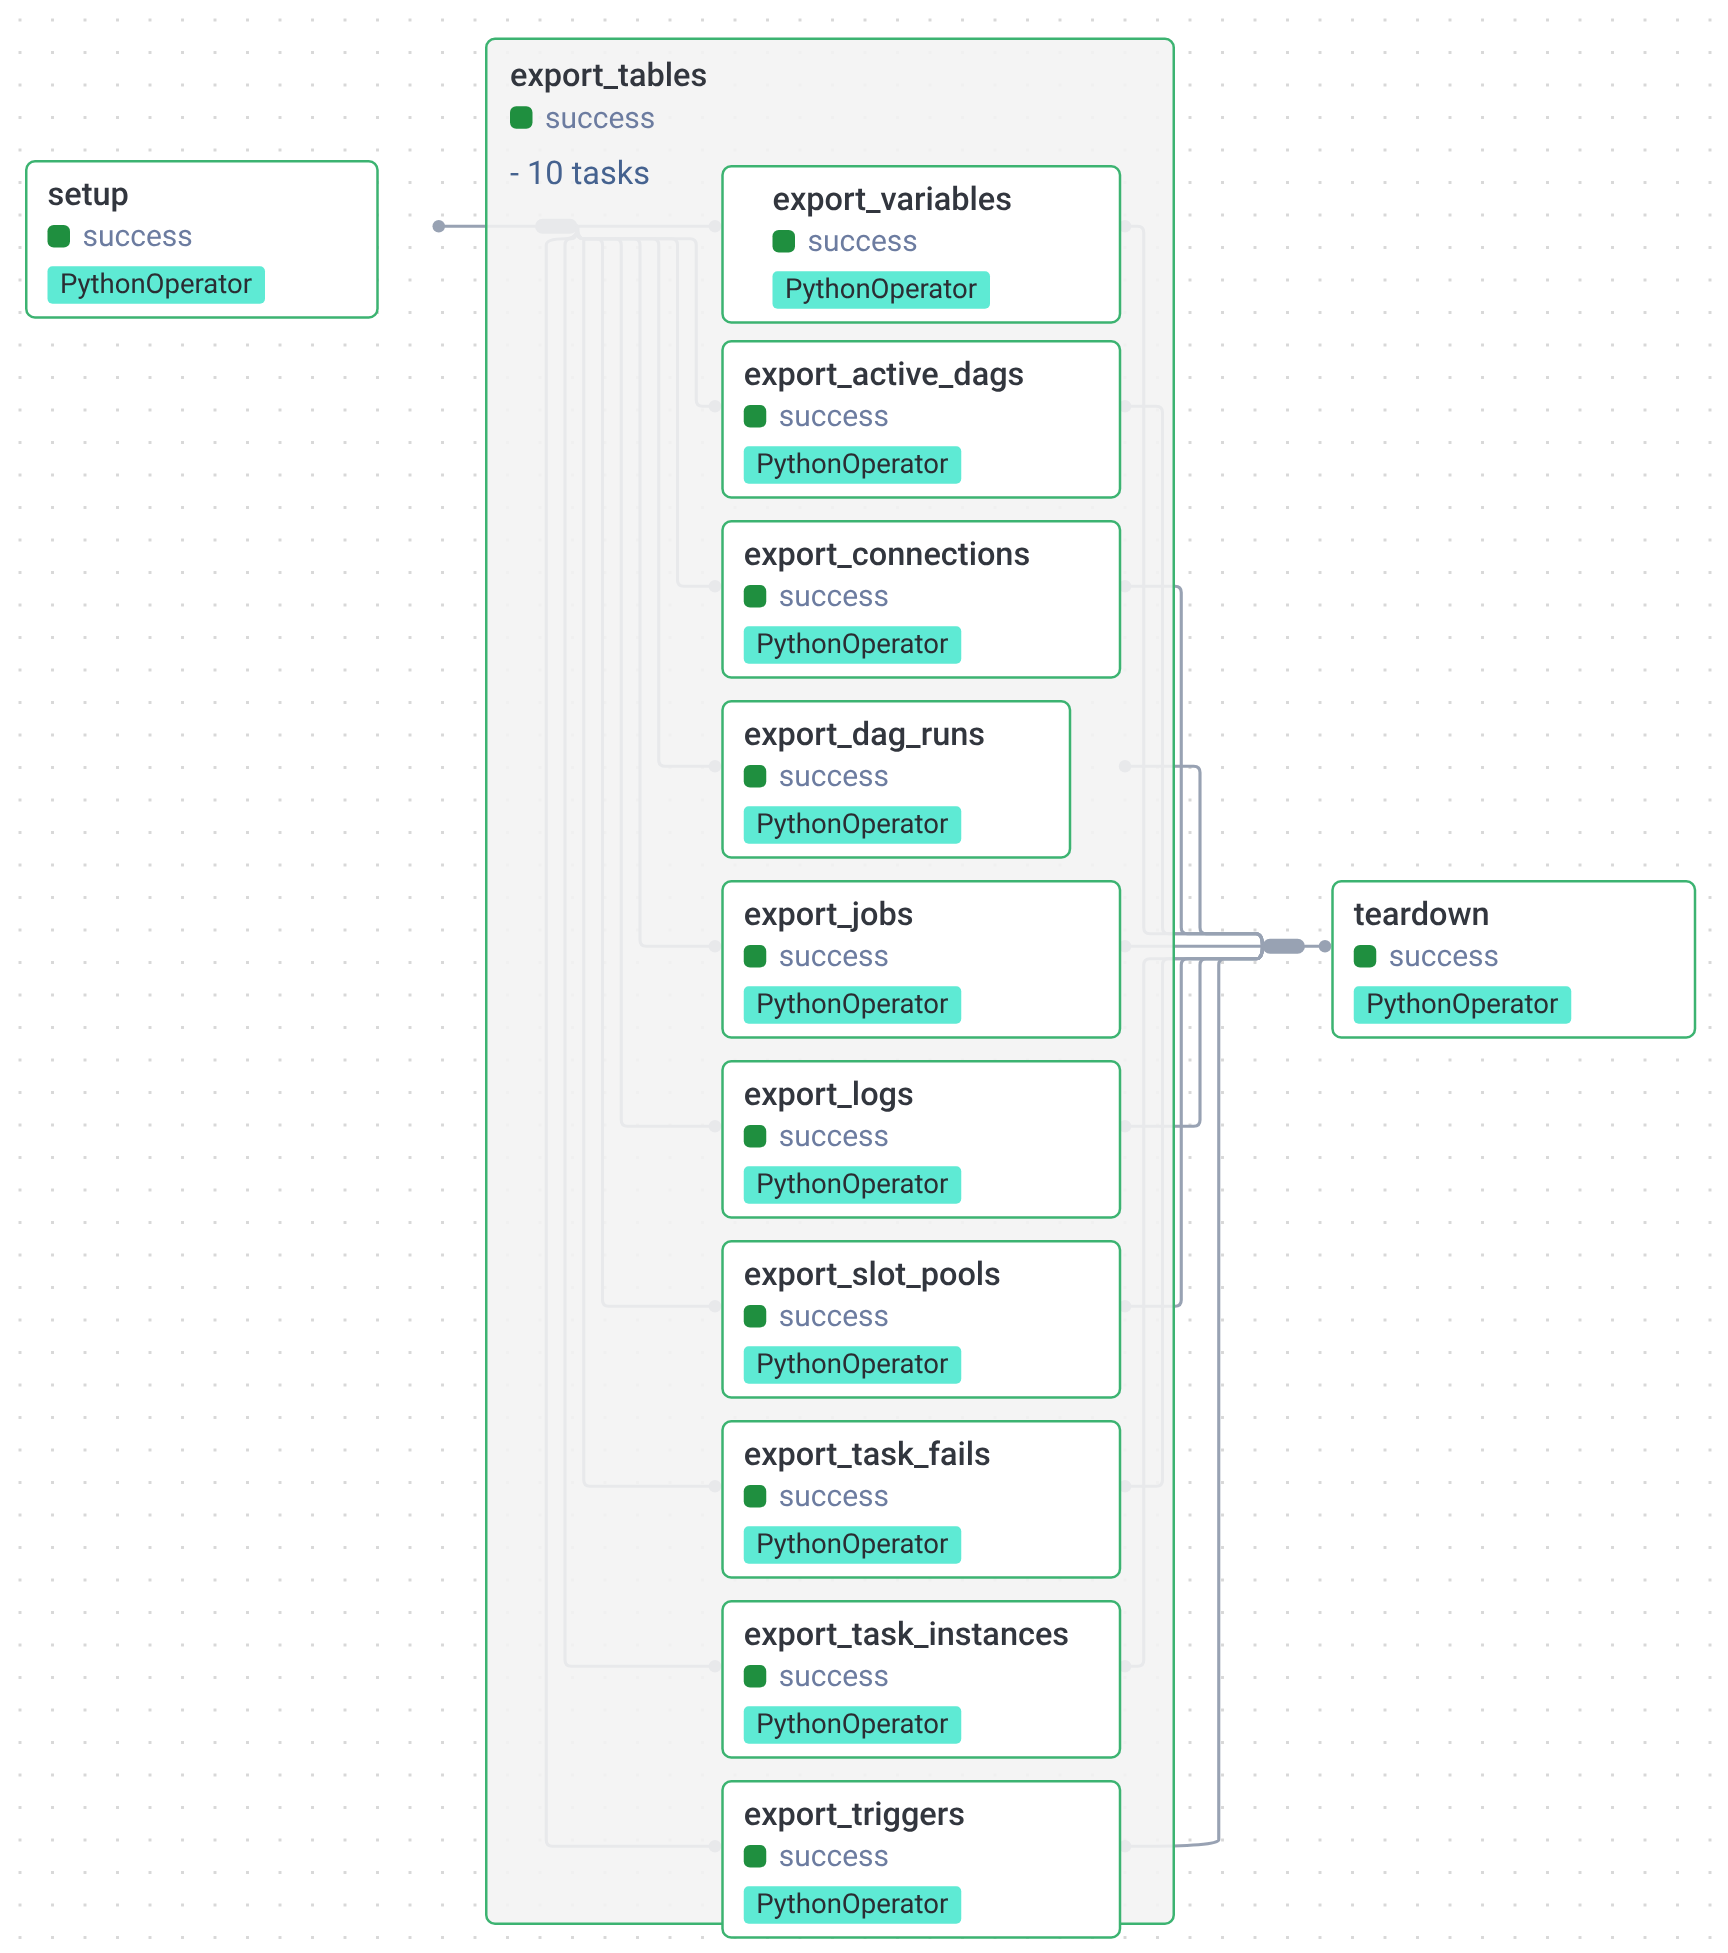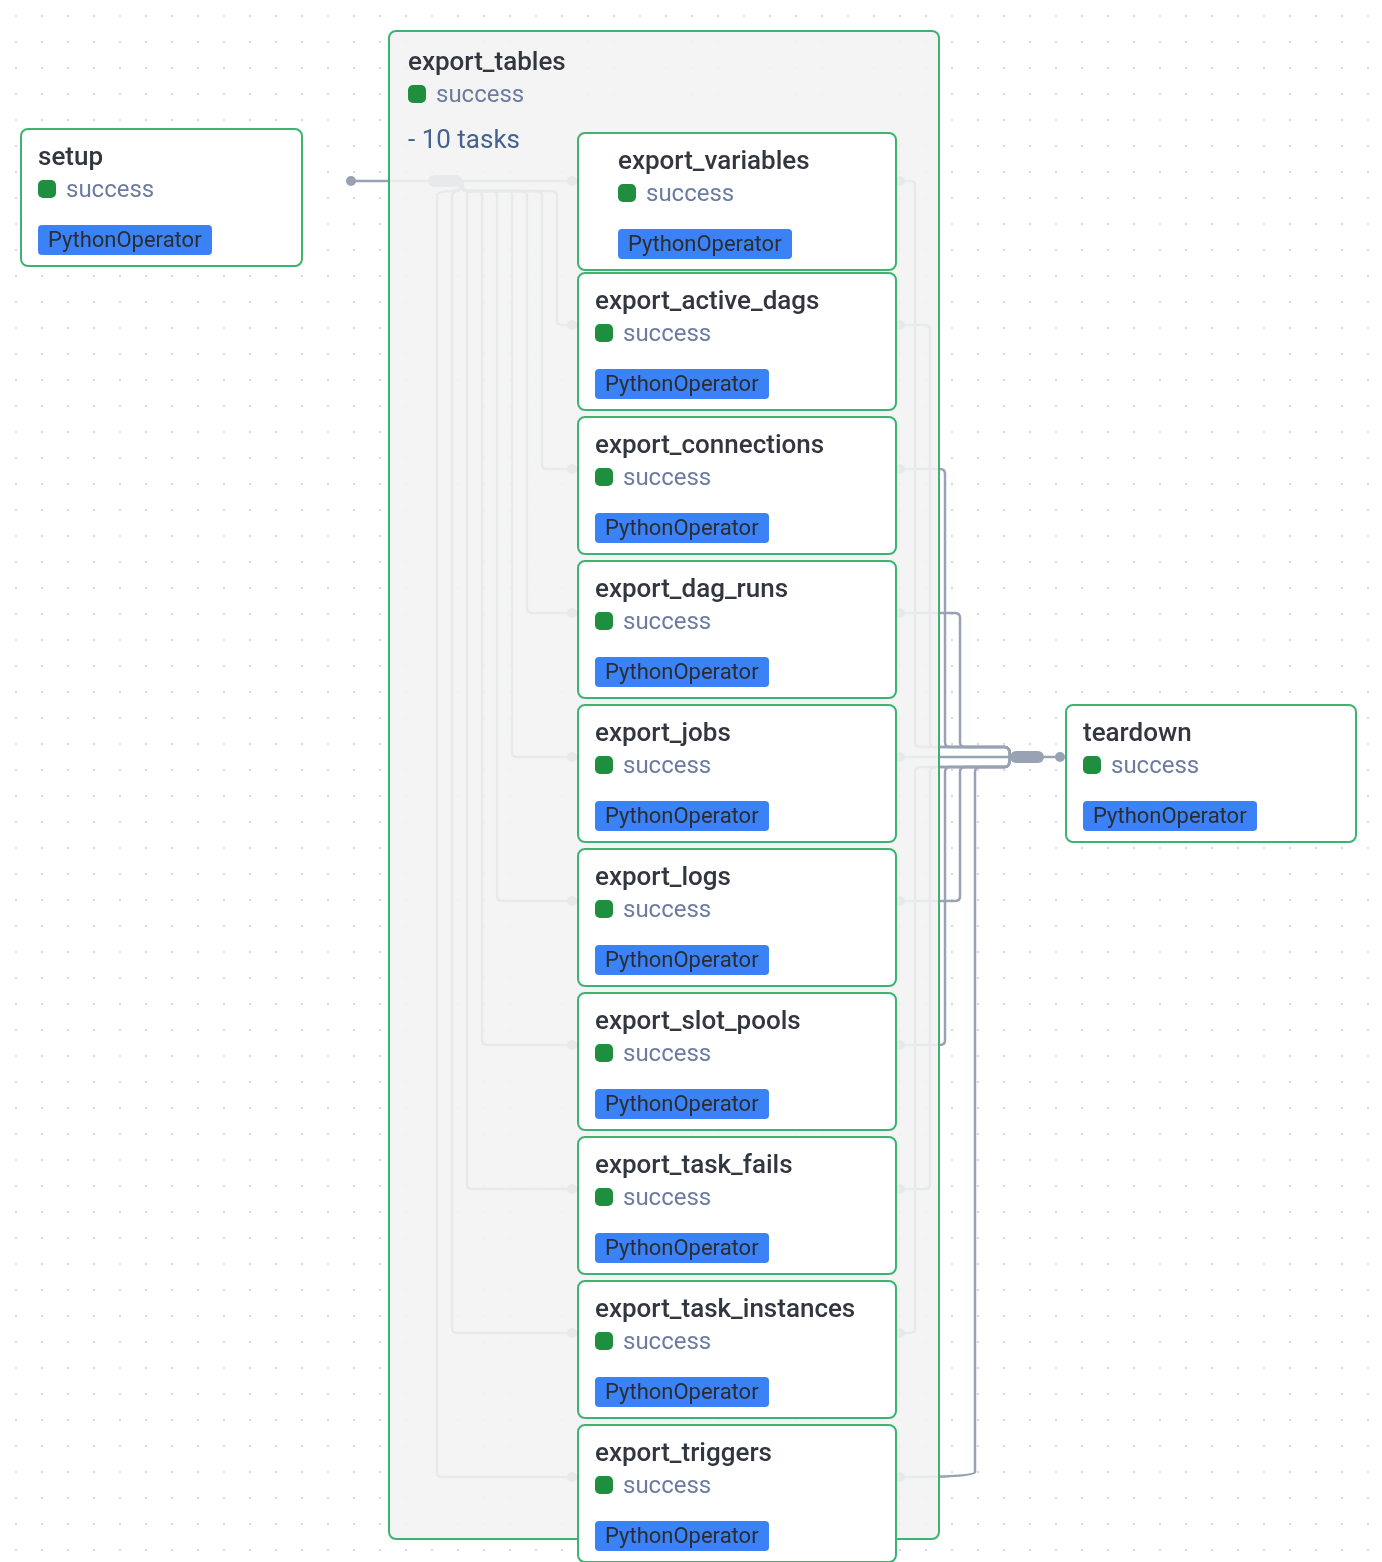"PythonOperator" .op-badge { background: #3b82f6 -> #5eead4; margin-top: 22px -> 10px }
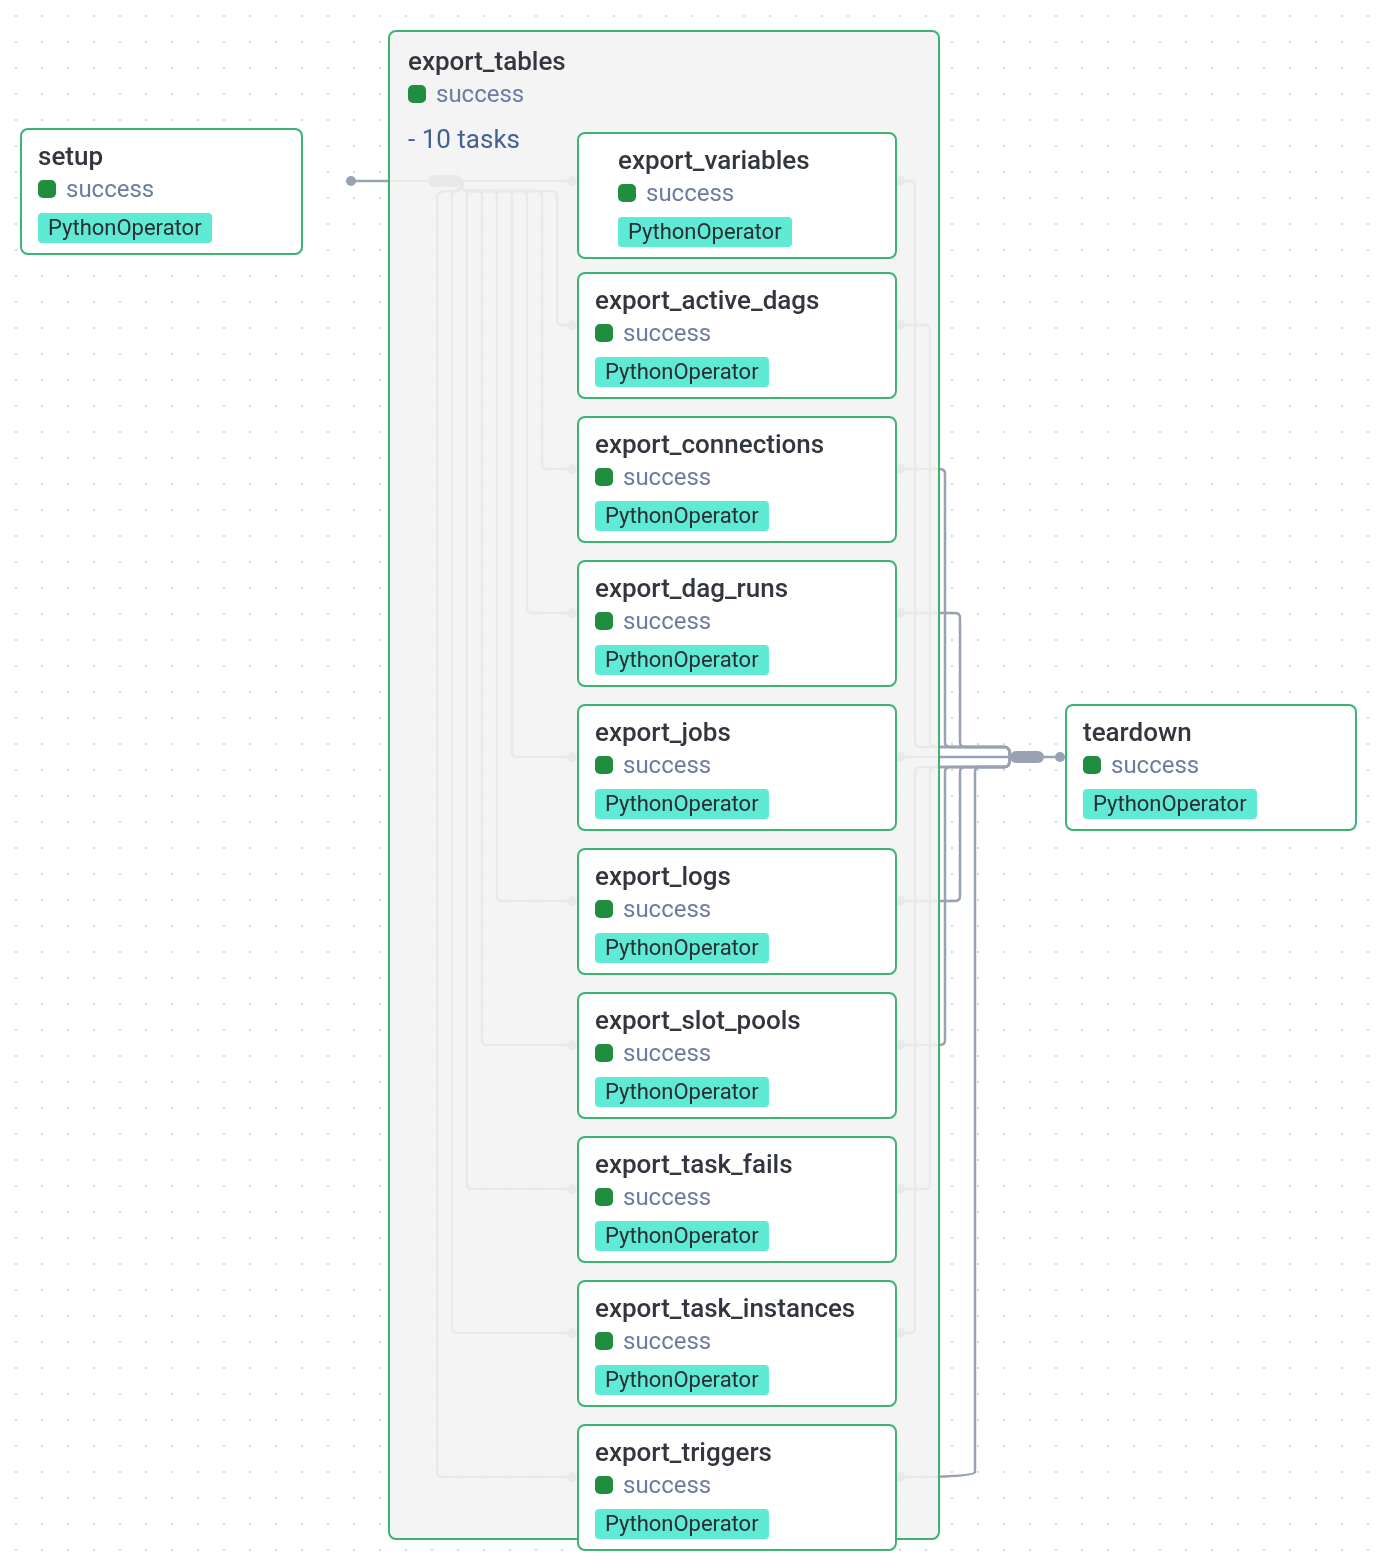"export_dag_runs" div.task-node { width: 320px -> 280px }
